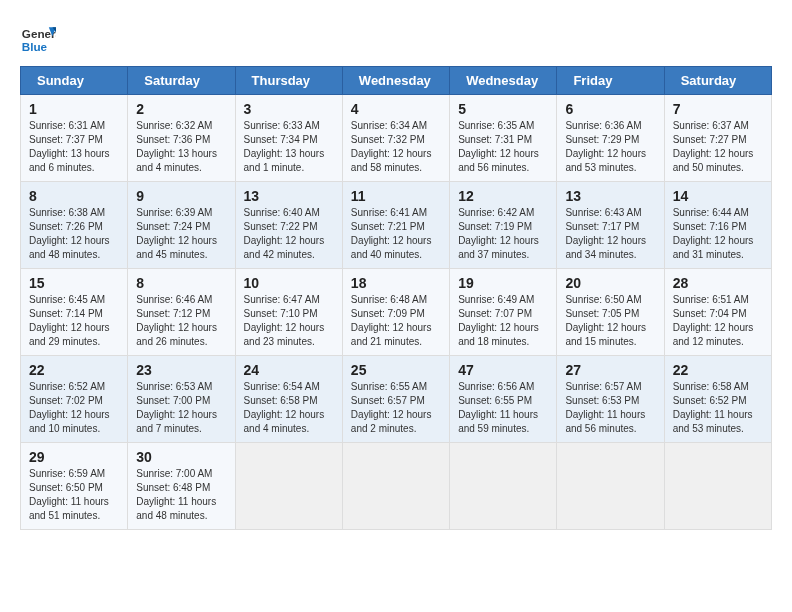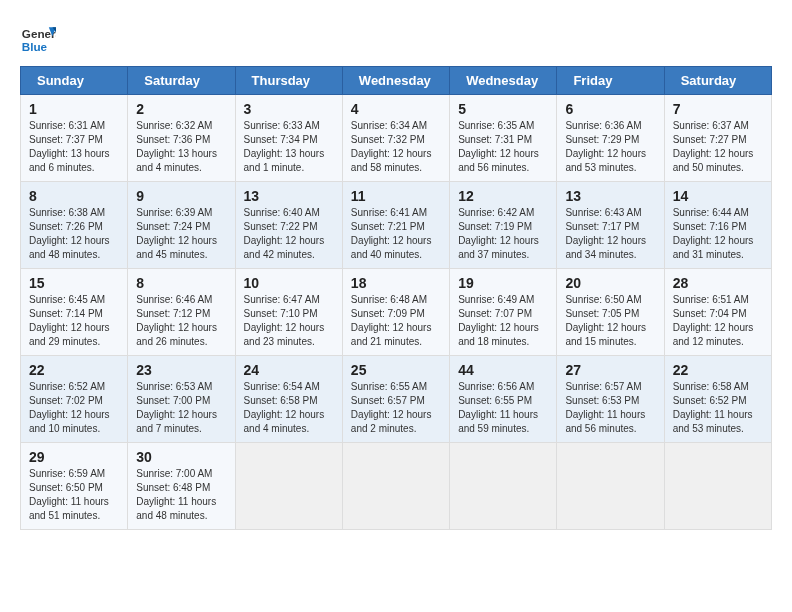"44" span.day-num { text: 44 -> 47 }
